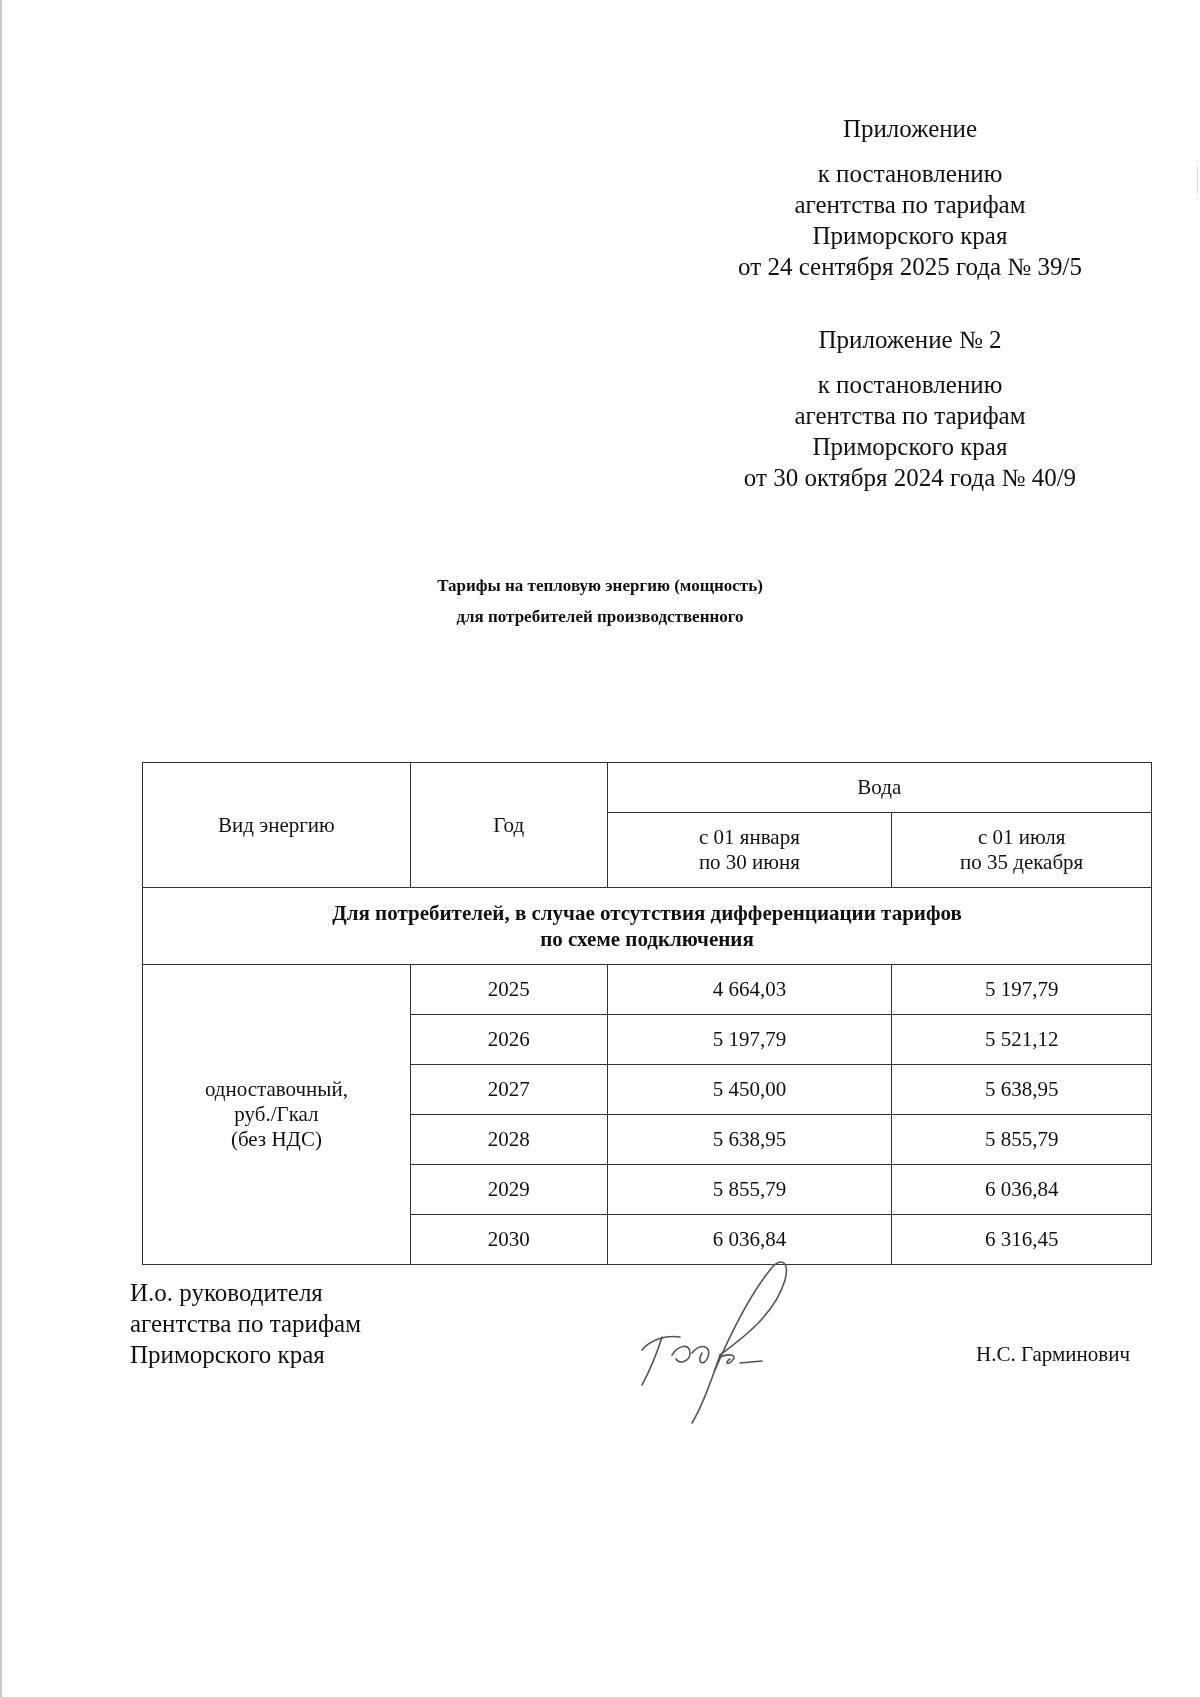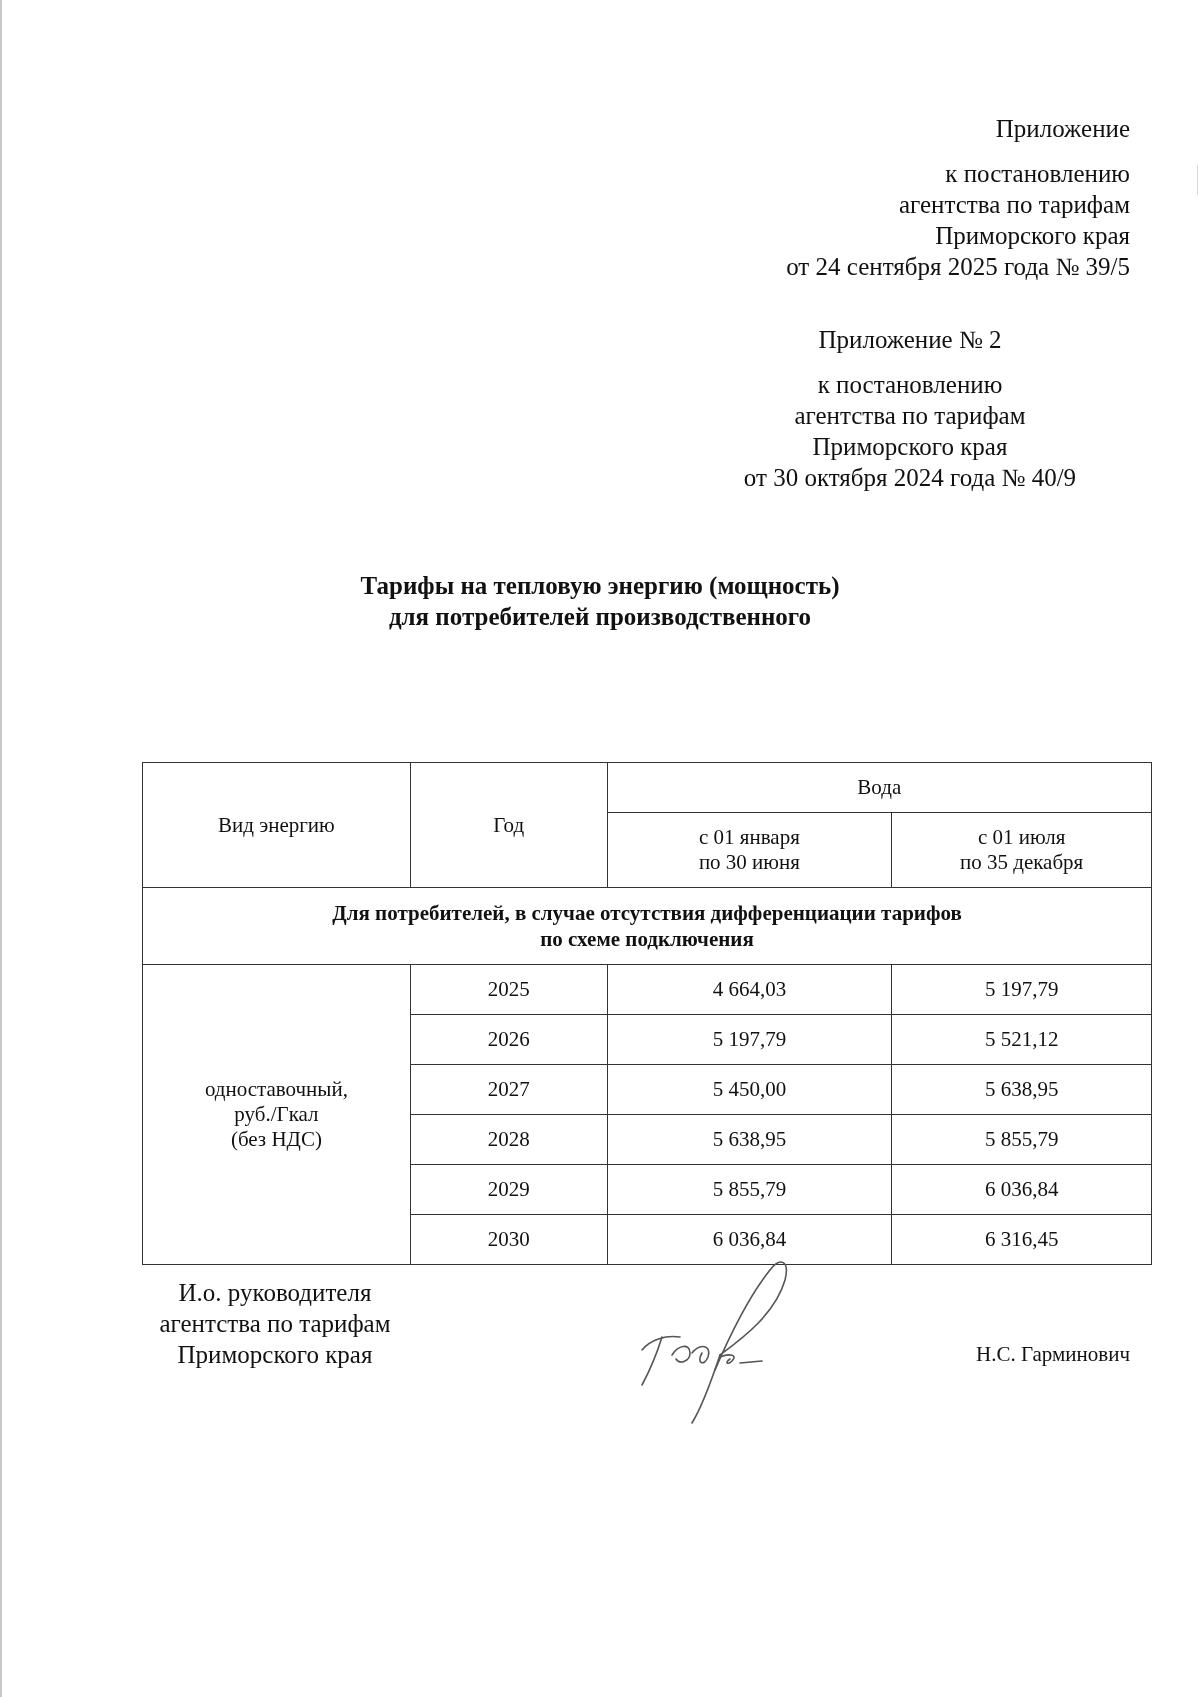"Приложение" #approval-1 { text-align: right -> none }
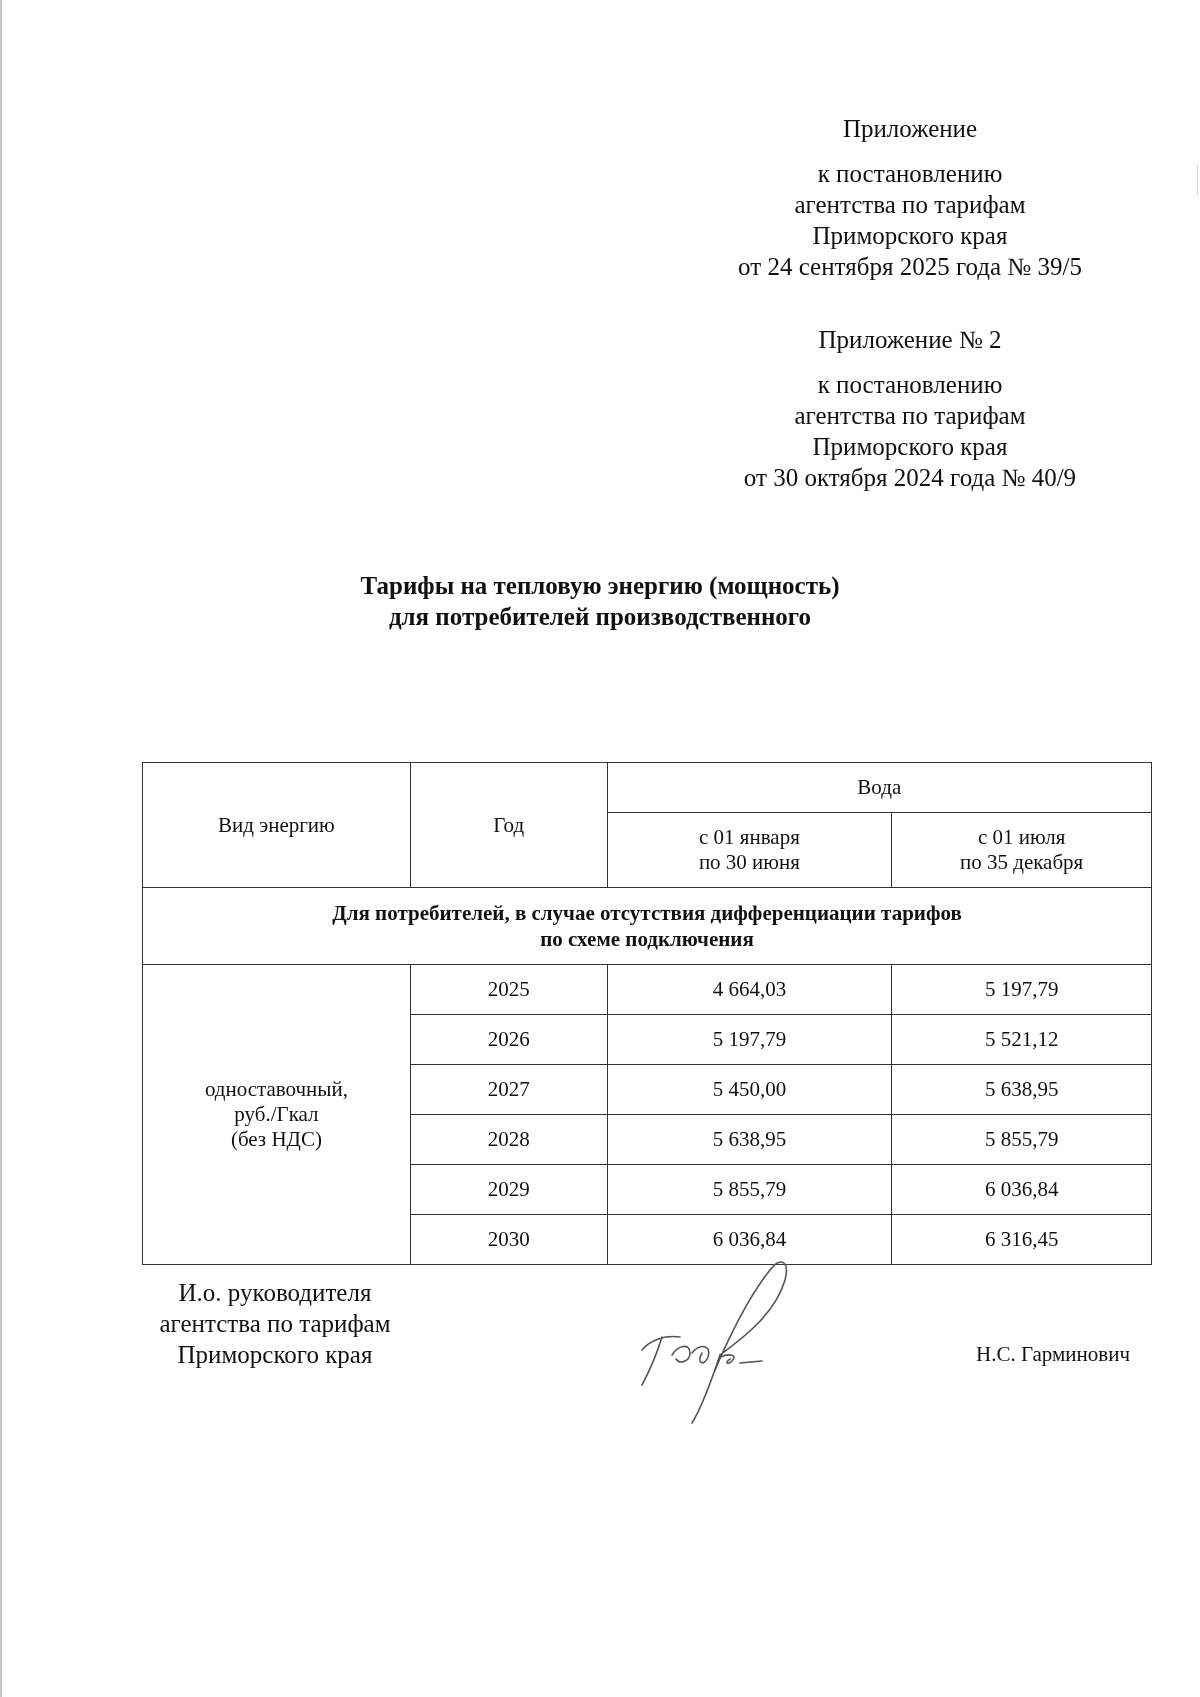"Тарифы на тепловую энергию (мощность)" .doc-title { font-size: 25px -> 17px }
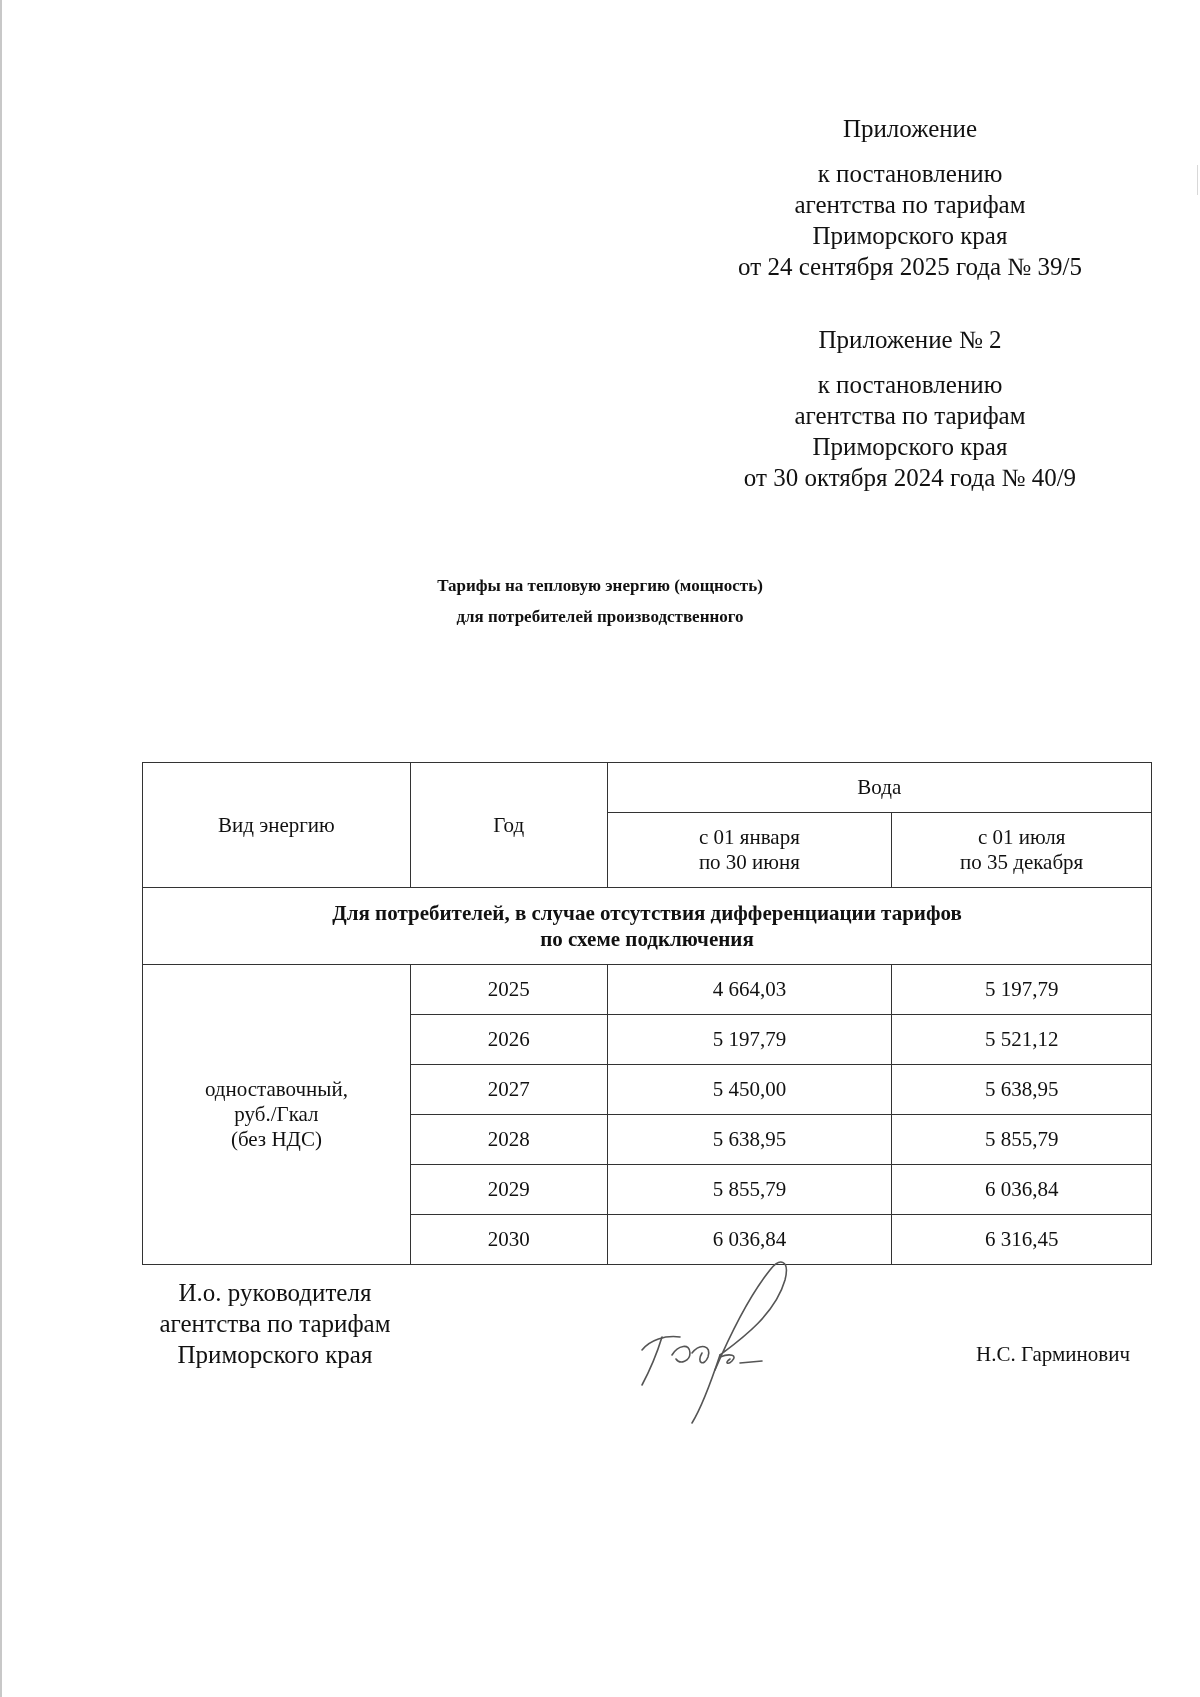"И.о. руководителя" .sig-left { text-align: center -> none }
